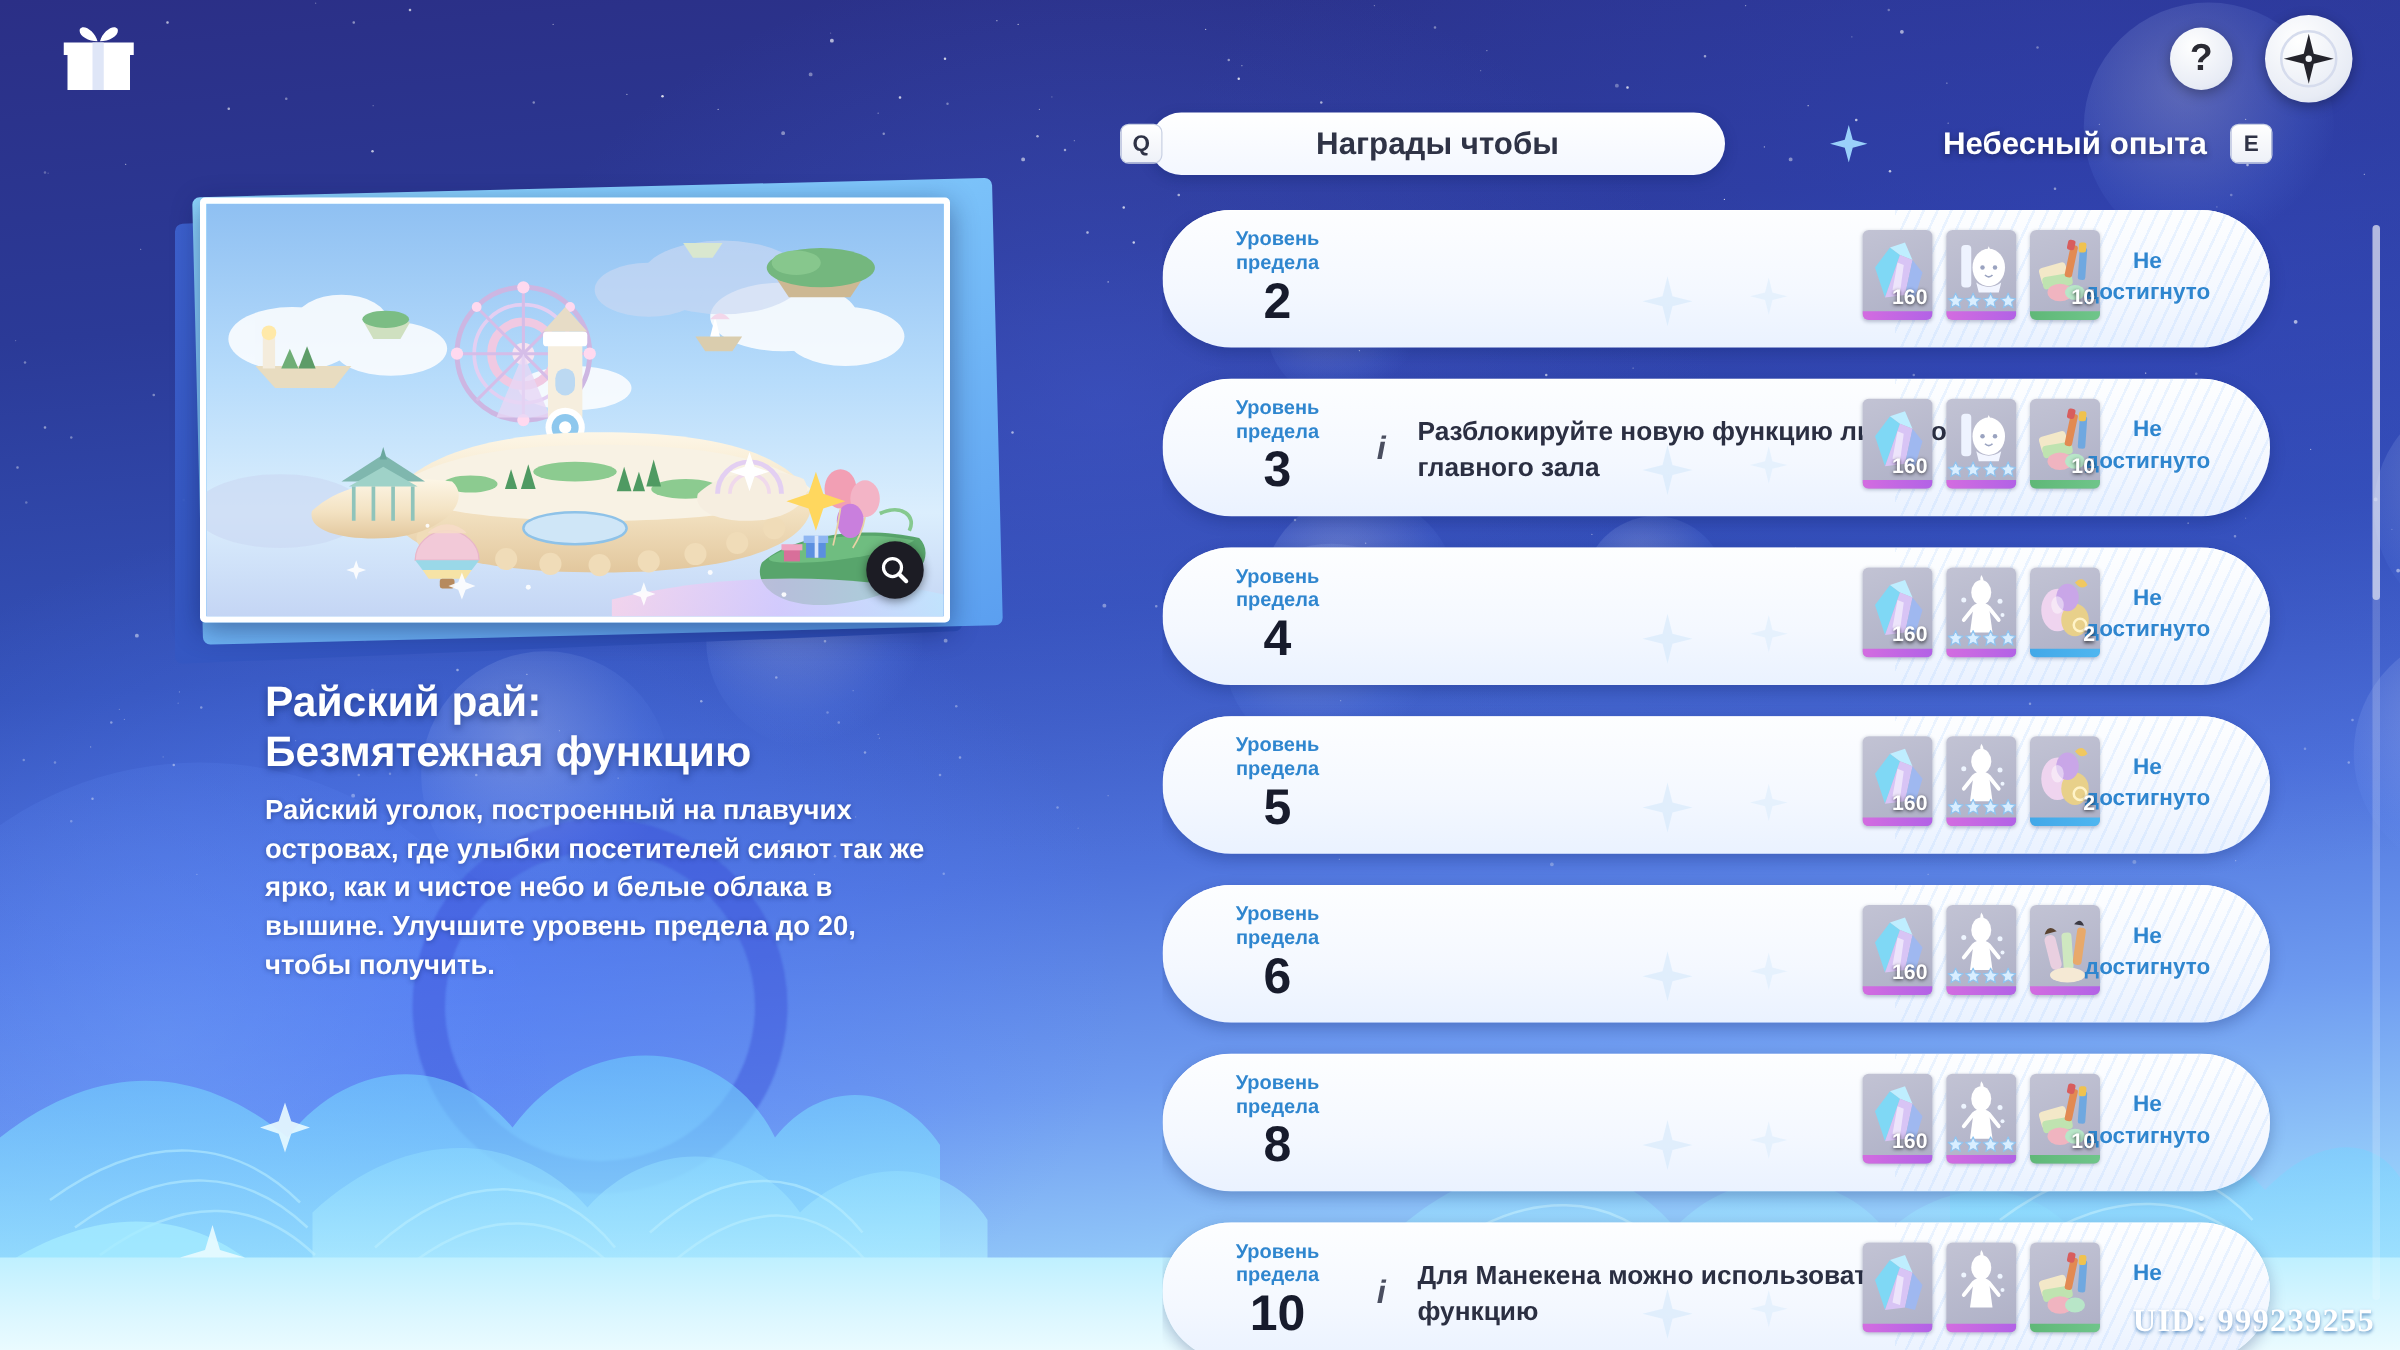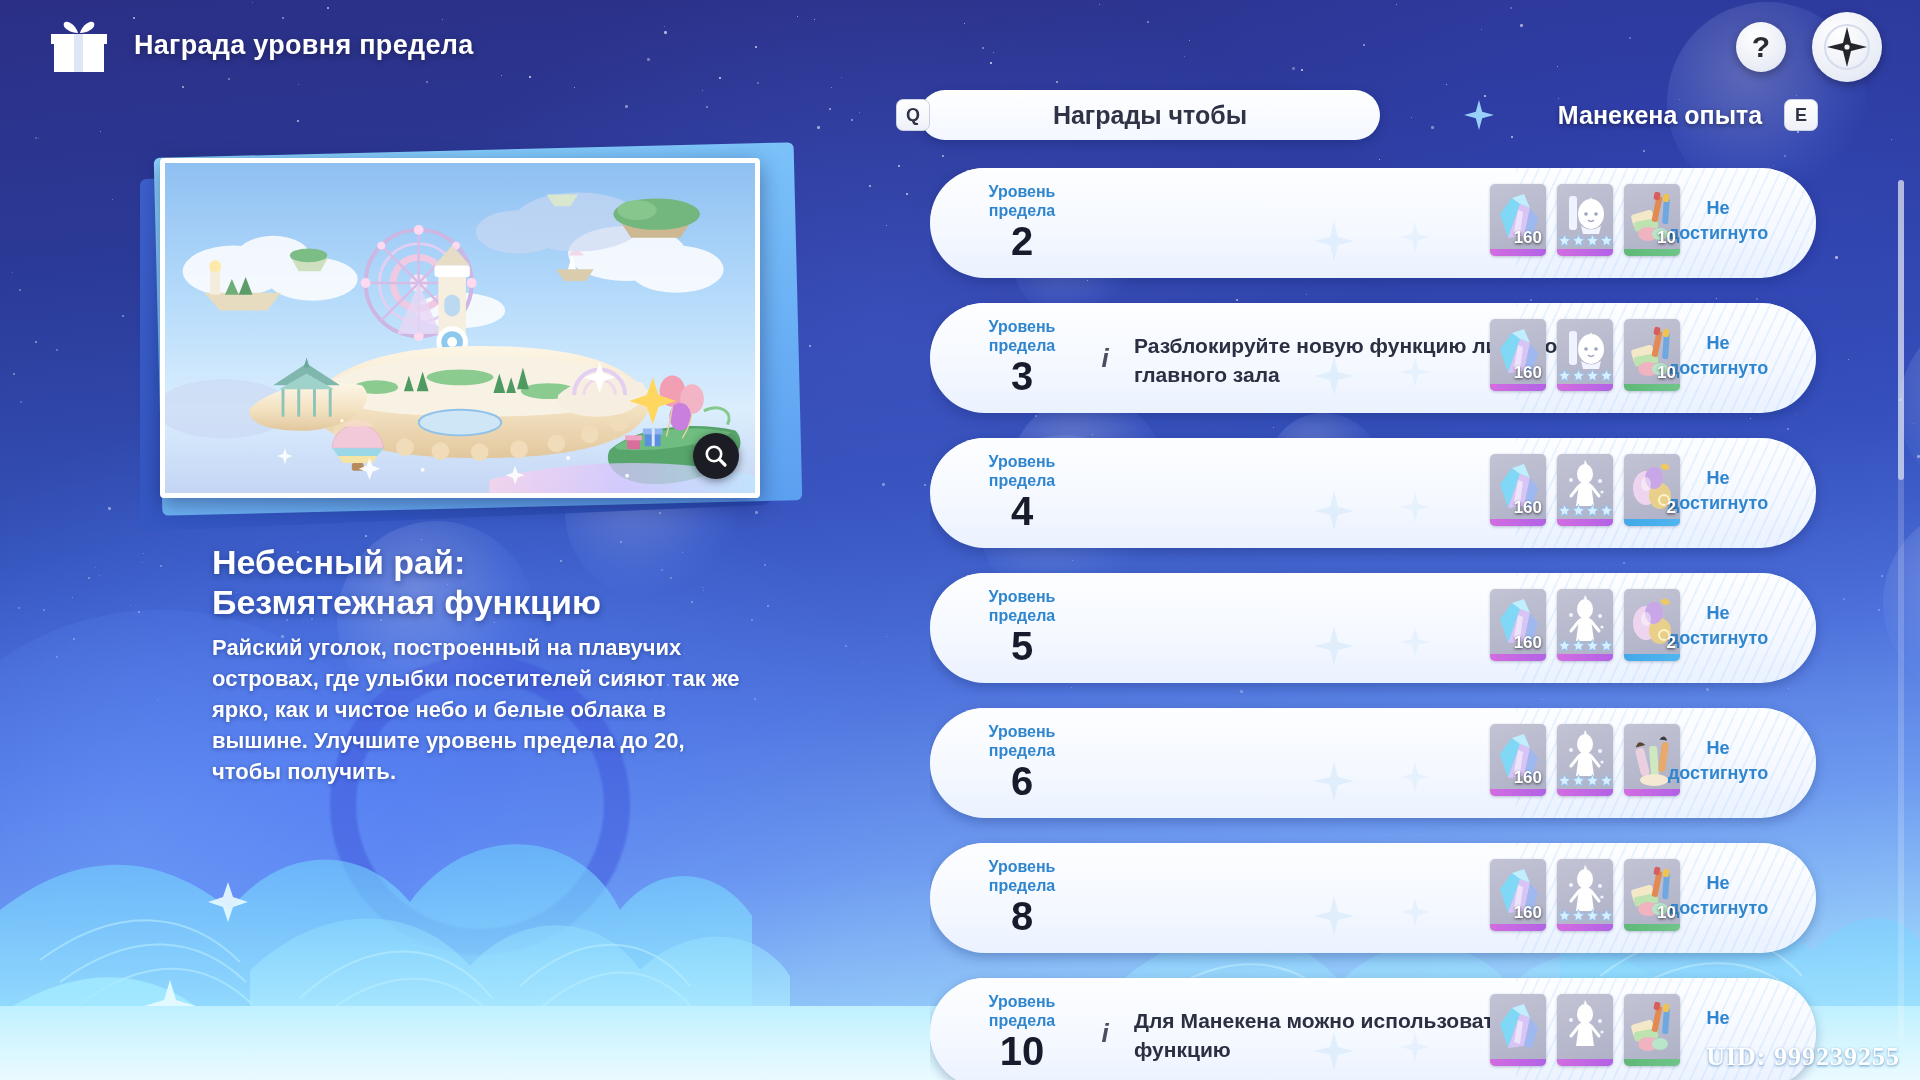"Награда уровня предела" div.page-title { html: <div>Награда уровня предела</div> -> none }
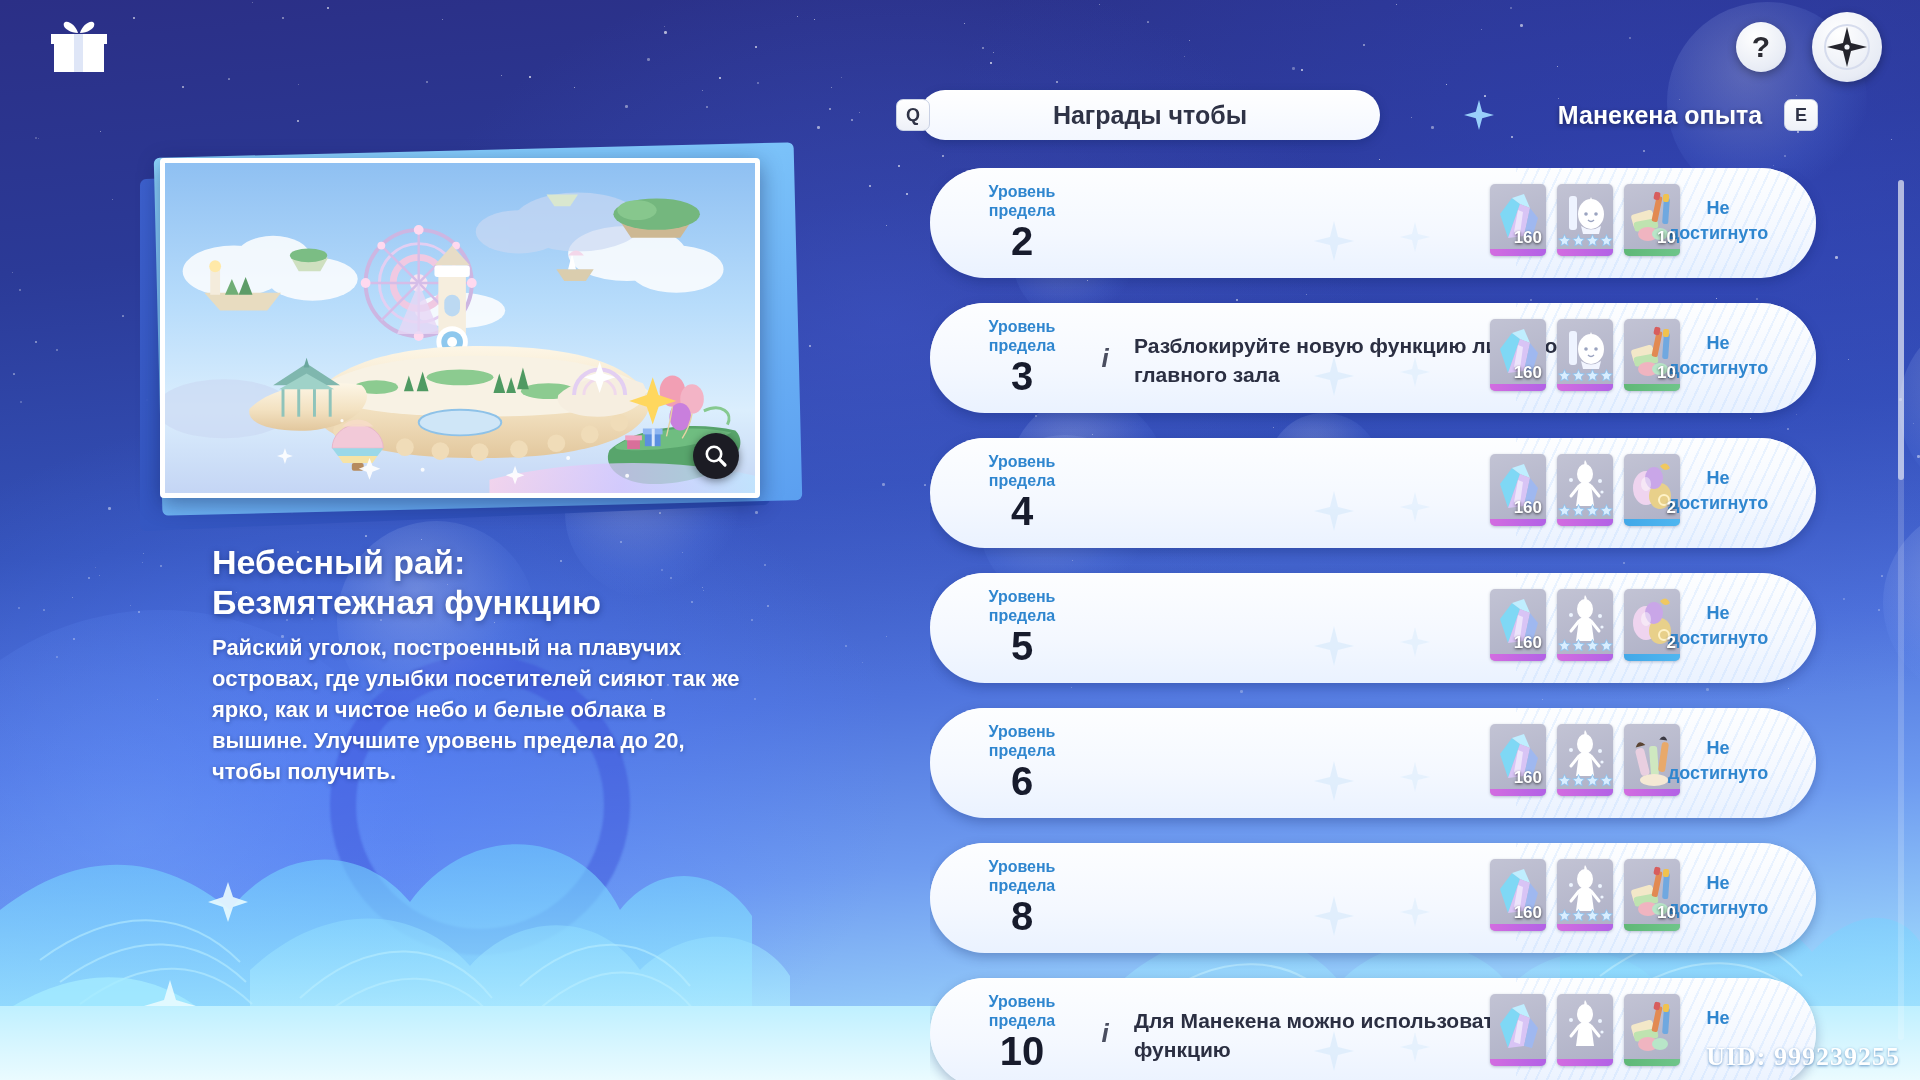"Манекена опыта" span.tab-label { text: Манекена -> Небесный }
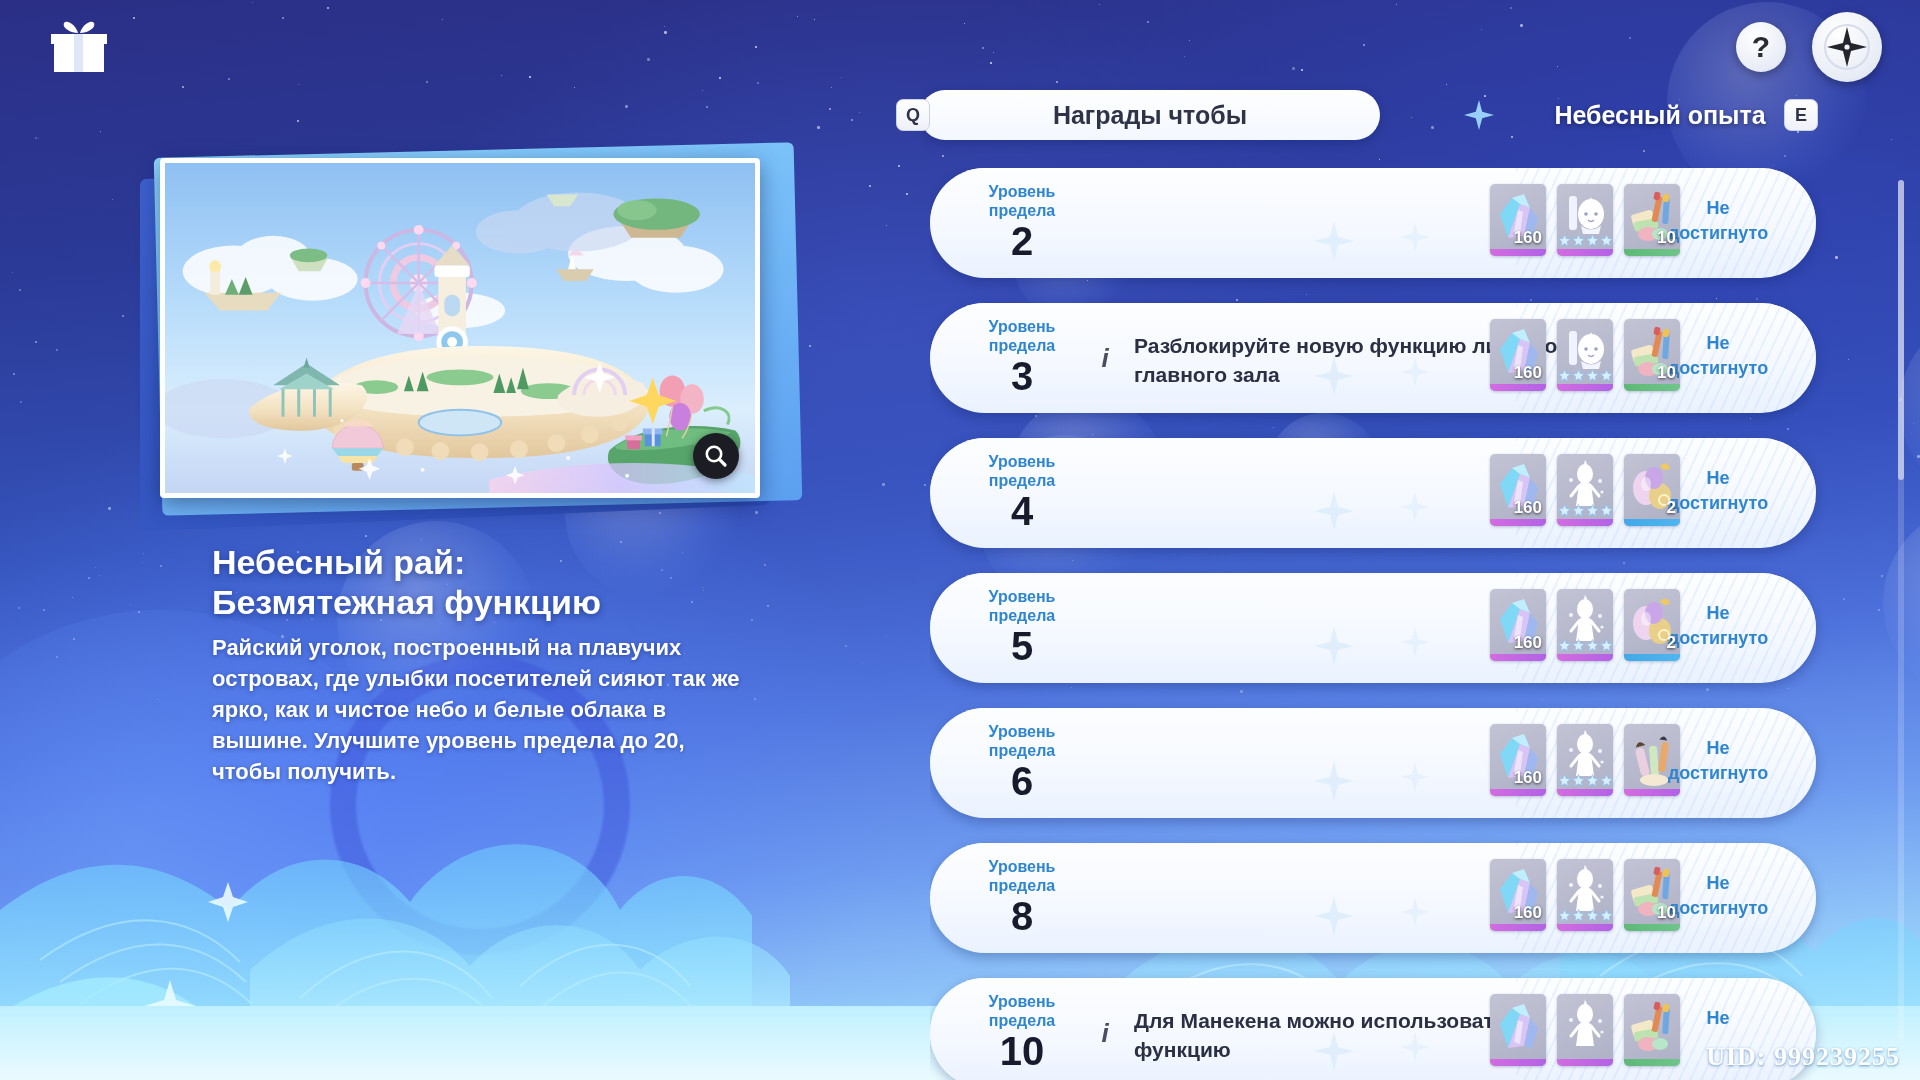"Небесный рай:" span { text: Небесный -> Райский }
